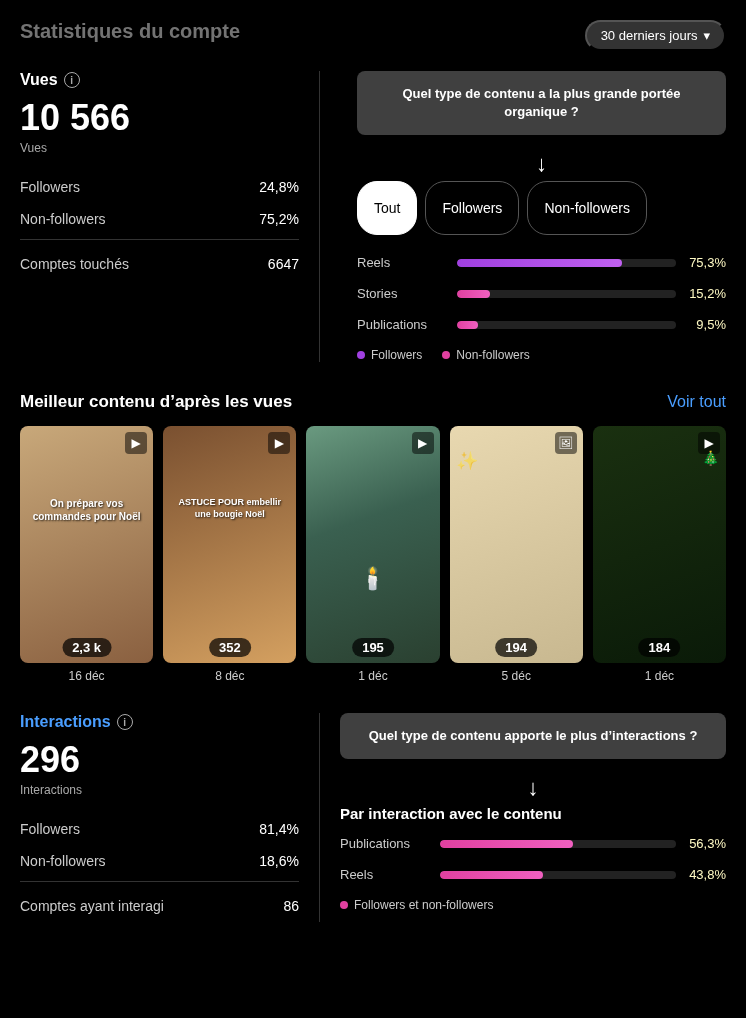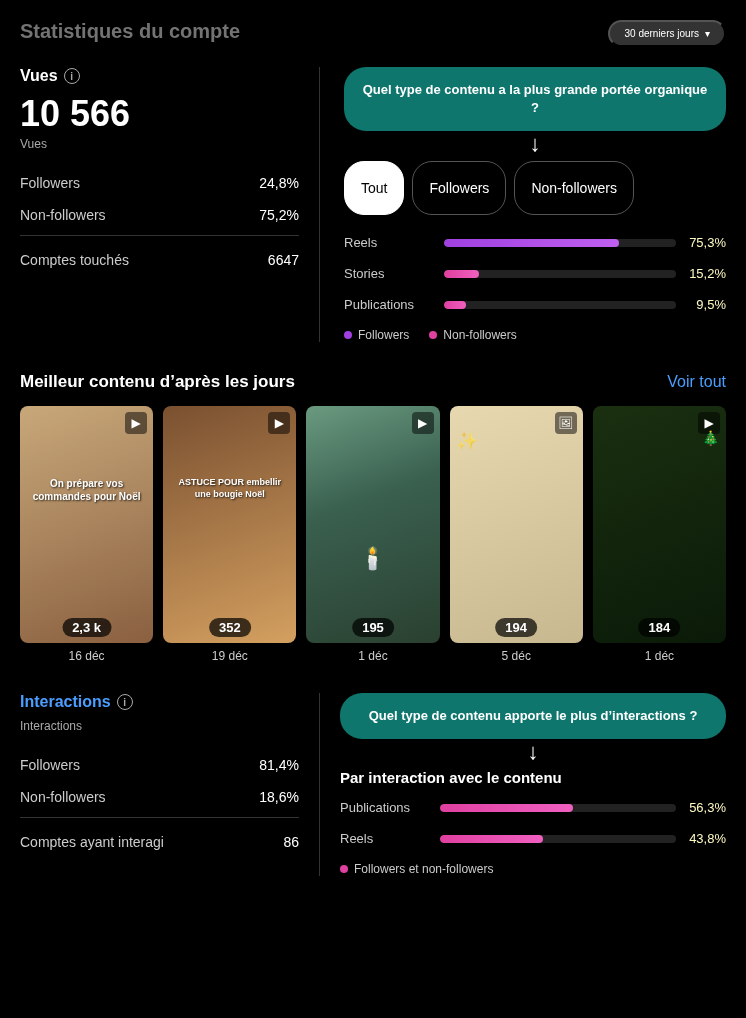"30 derniers jours" .date-selector { font-size: 10px -> 13px }
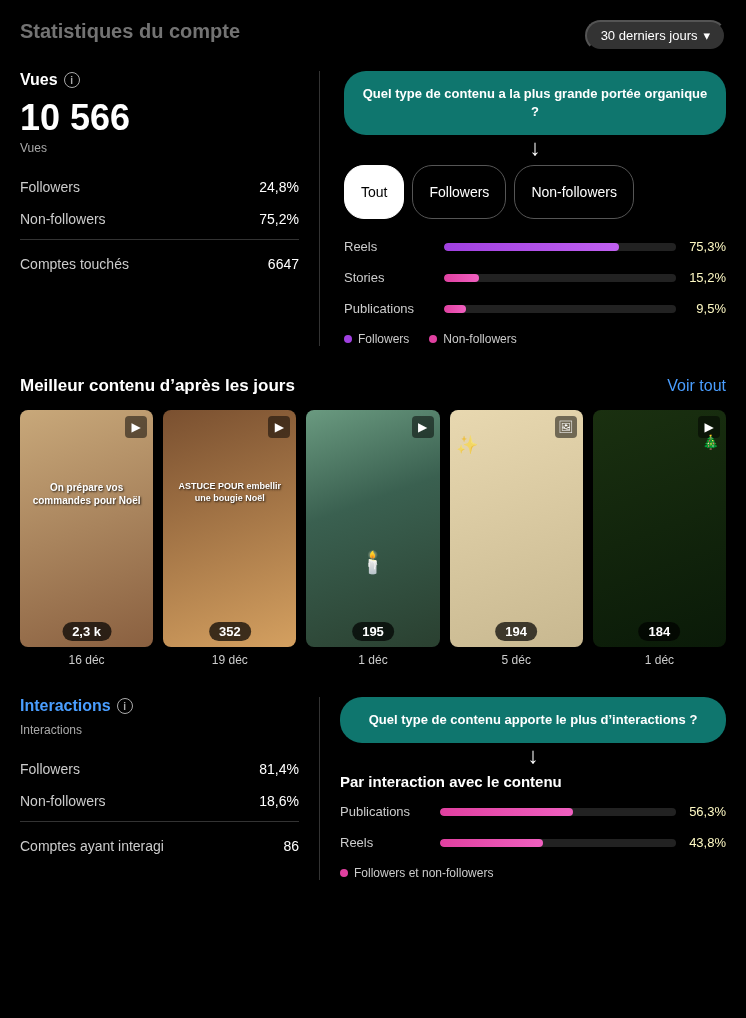"Vues" .main-grid { gap: 4px -> 17px }
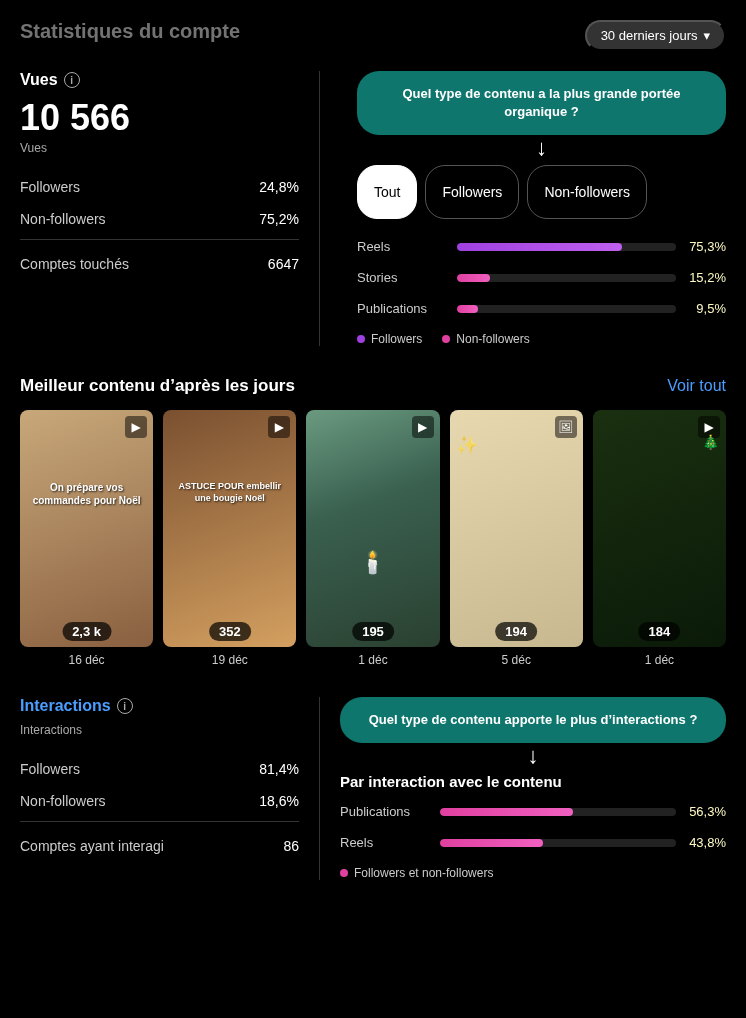"Quel type de contenu a" .tip-bubble { background: #0f766e -> #404040; border-radius: 22px -> 8px; margin-bottom: none -> 16px }
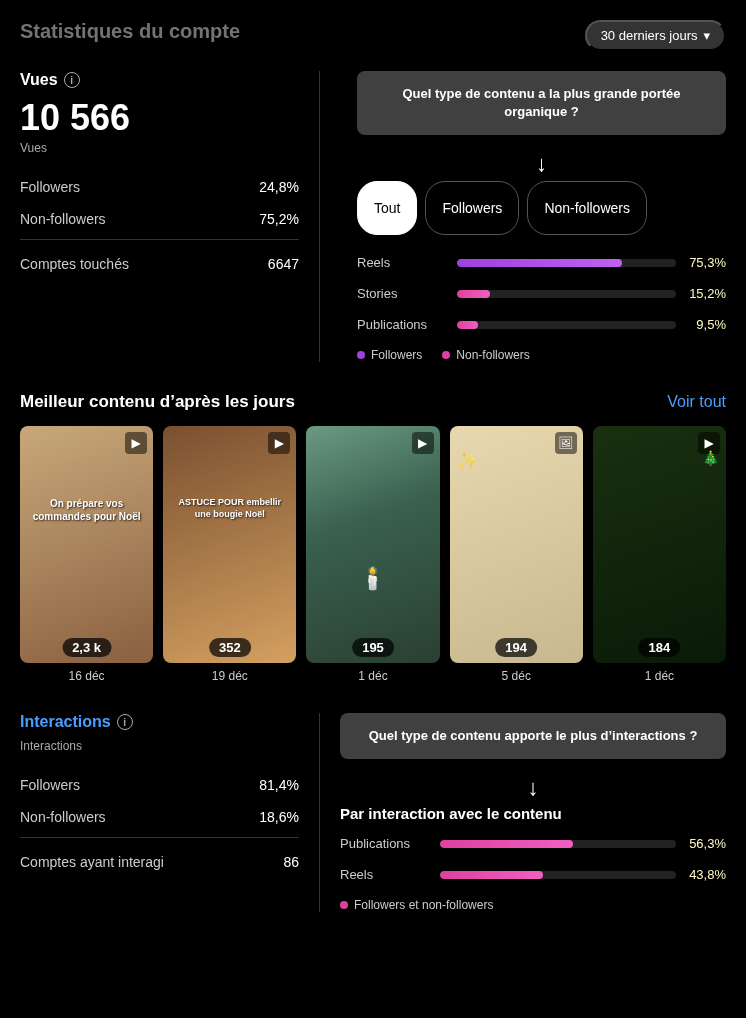"Meilleur contenu d’après les jours" span.best-content-title { text: jours -> vues }
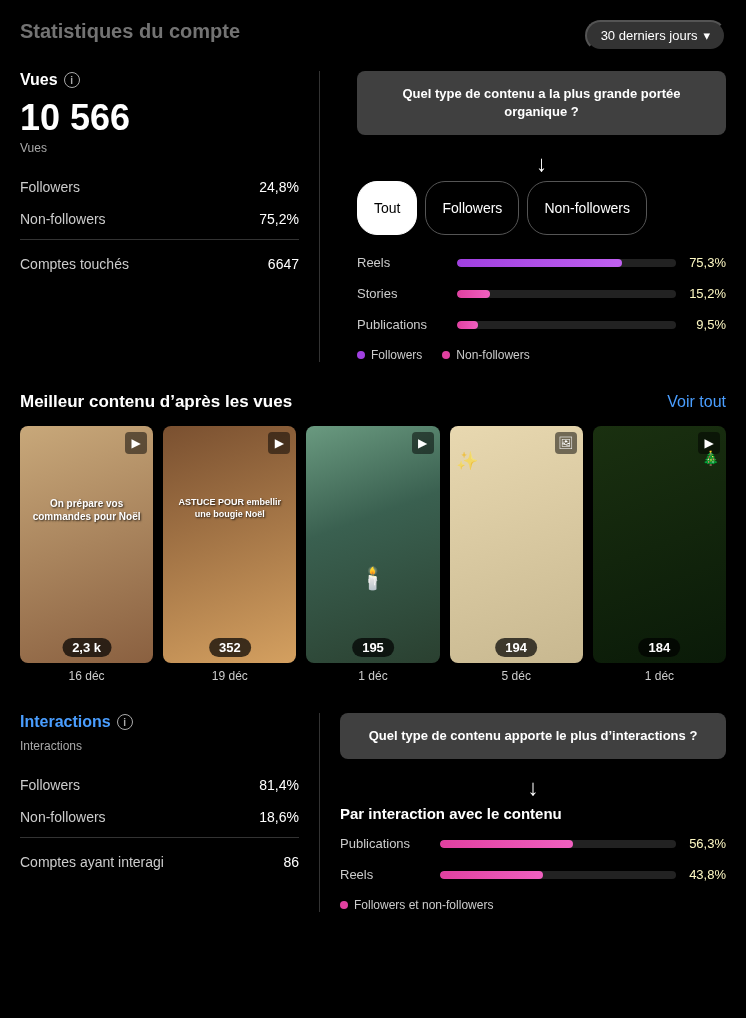"19 déc" span.thumb-date { text: 19 -> 8 }
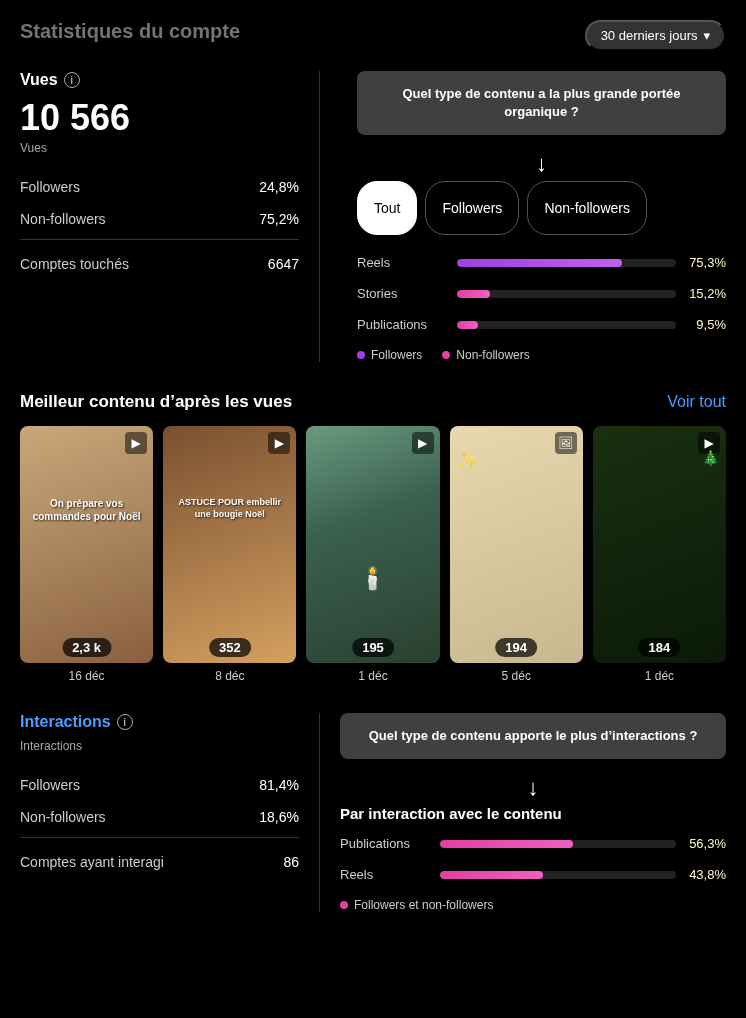"296" div.big-number { html: none -> <div>296</div> }
